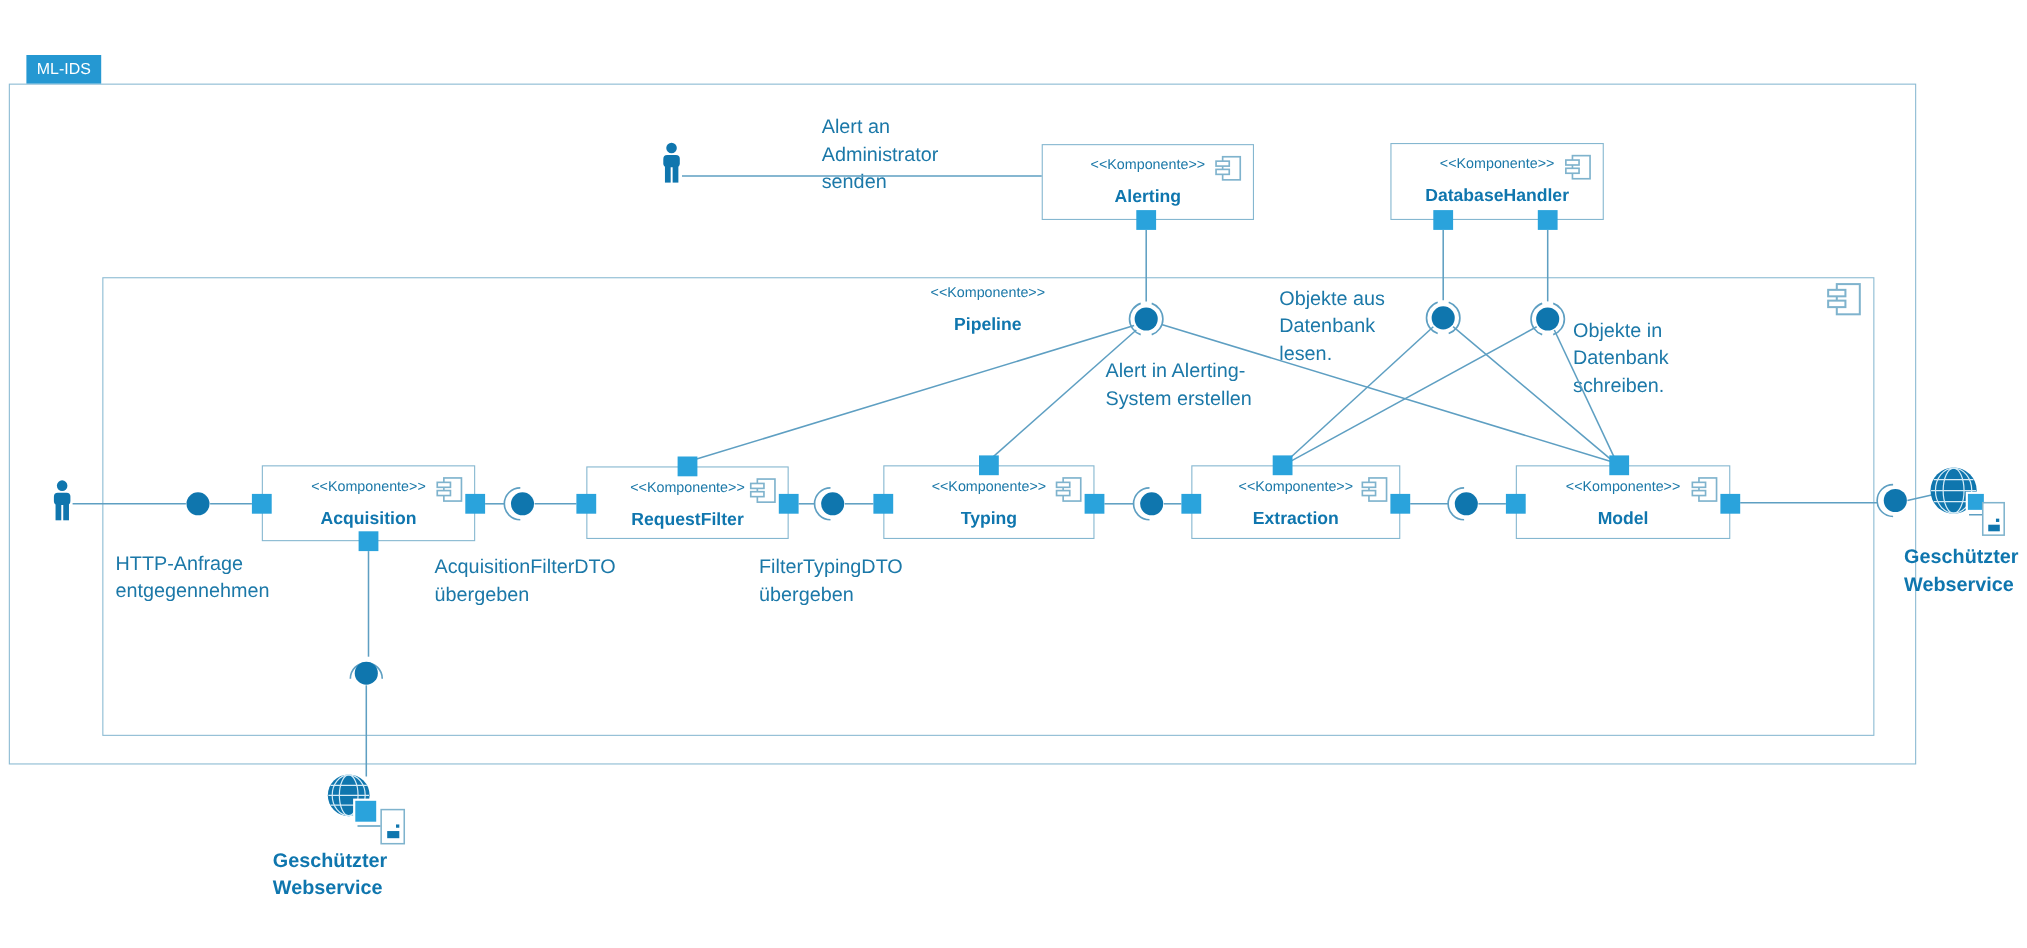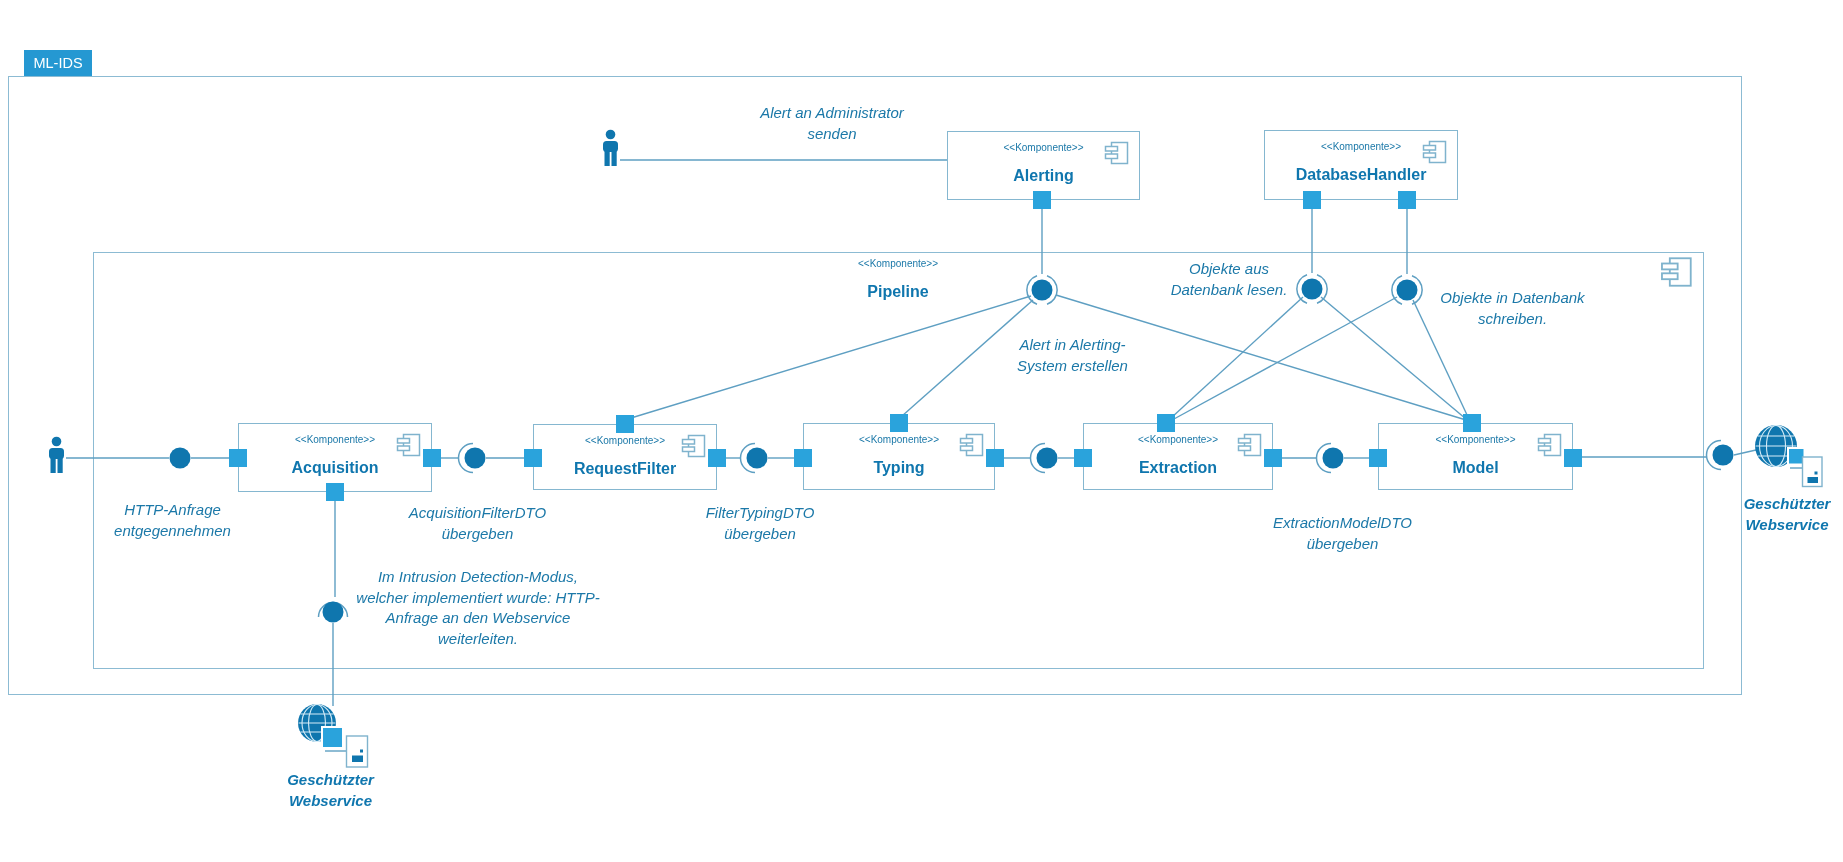"Alert an Administrator senden" .lbl { font-size: 15px -> 18px; font-style: italic -> none; text-align: center -> left }
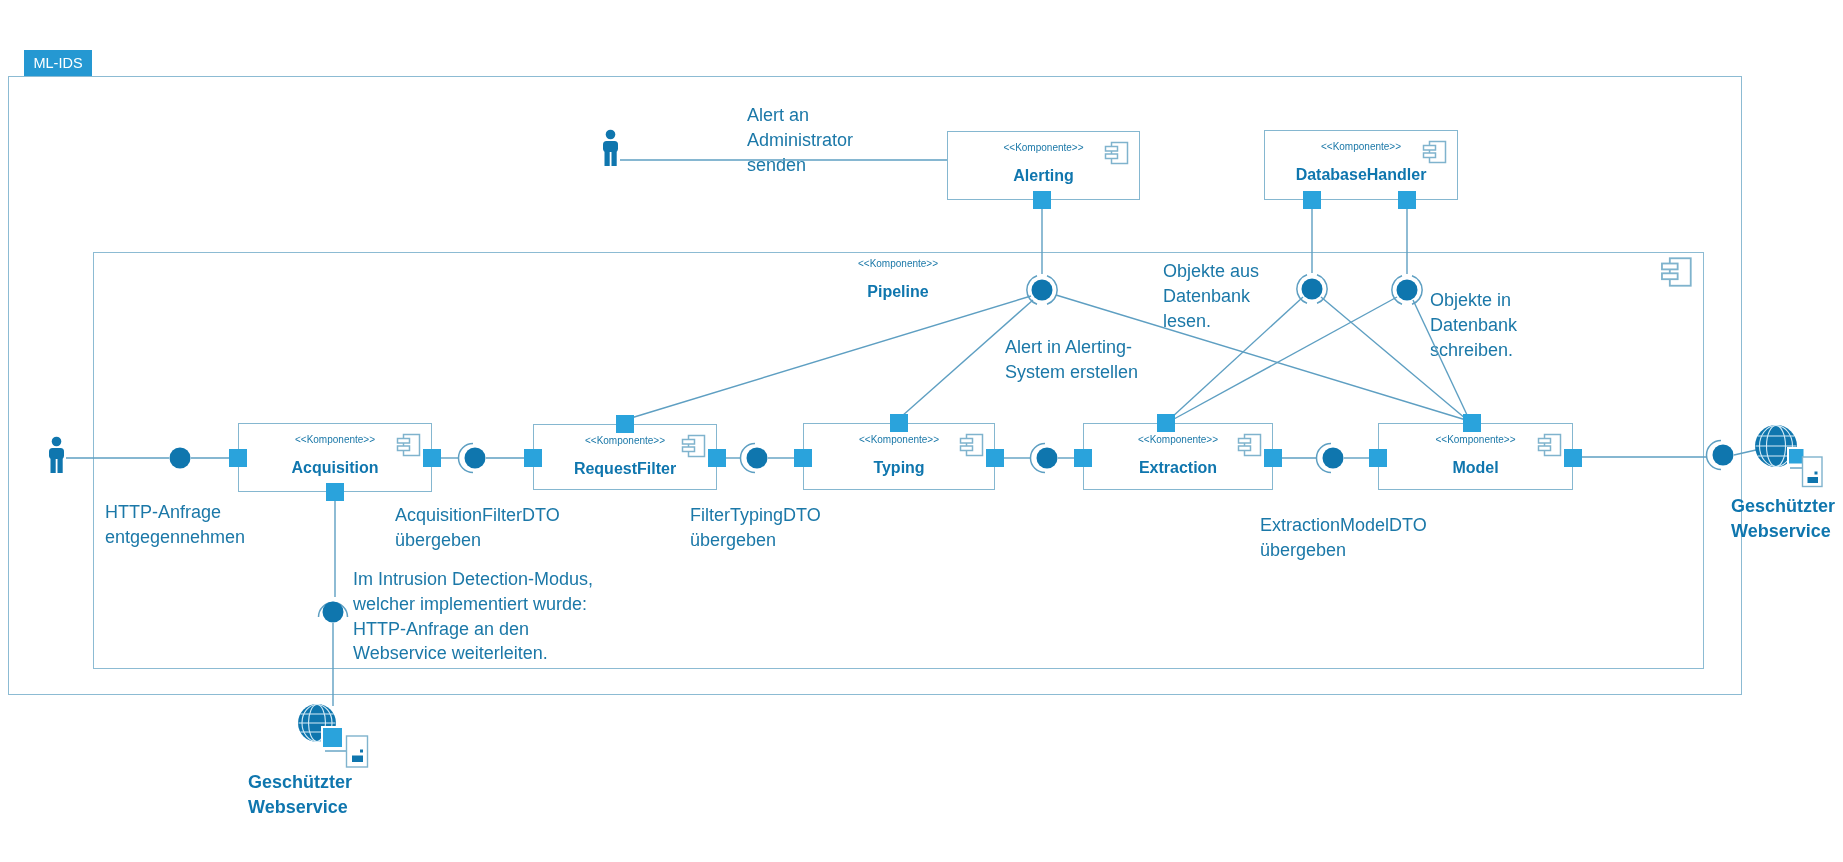"<<Komponente>>" .stereo { font-size: 10px -> 13px }
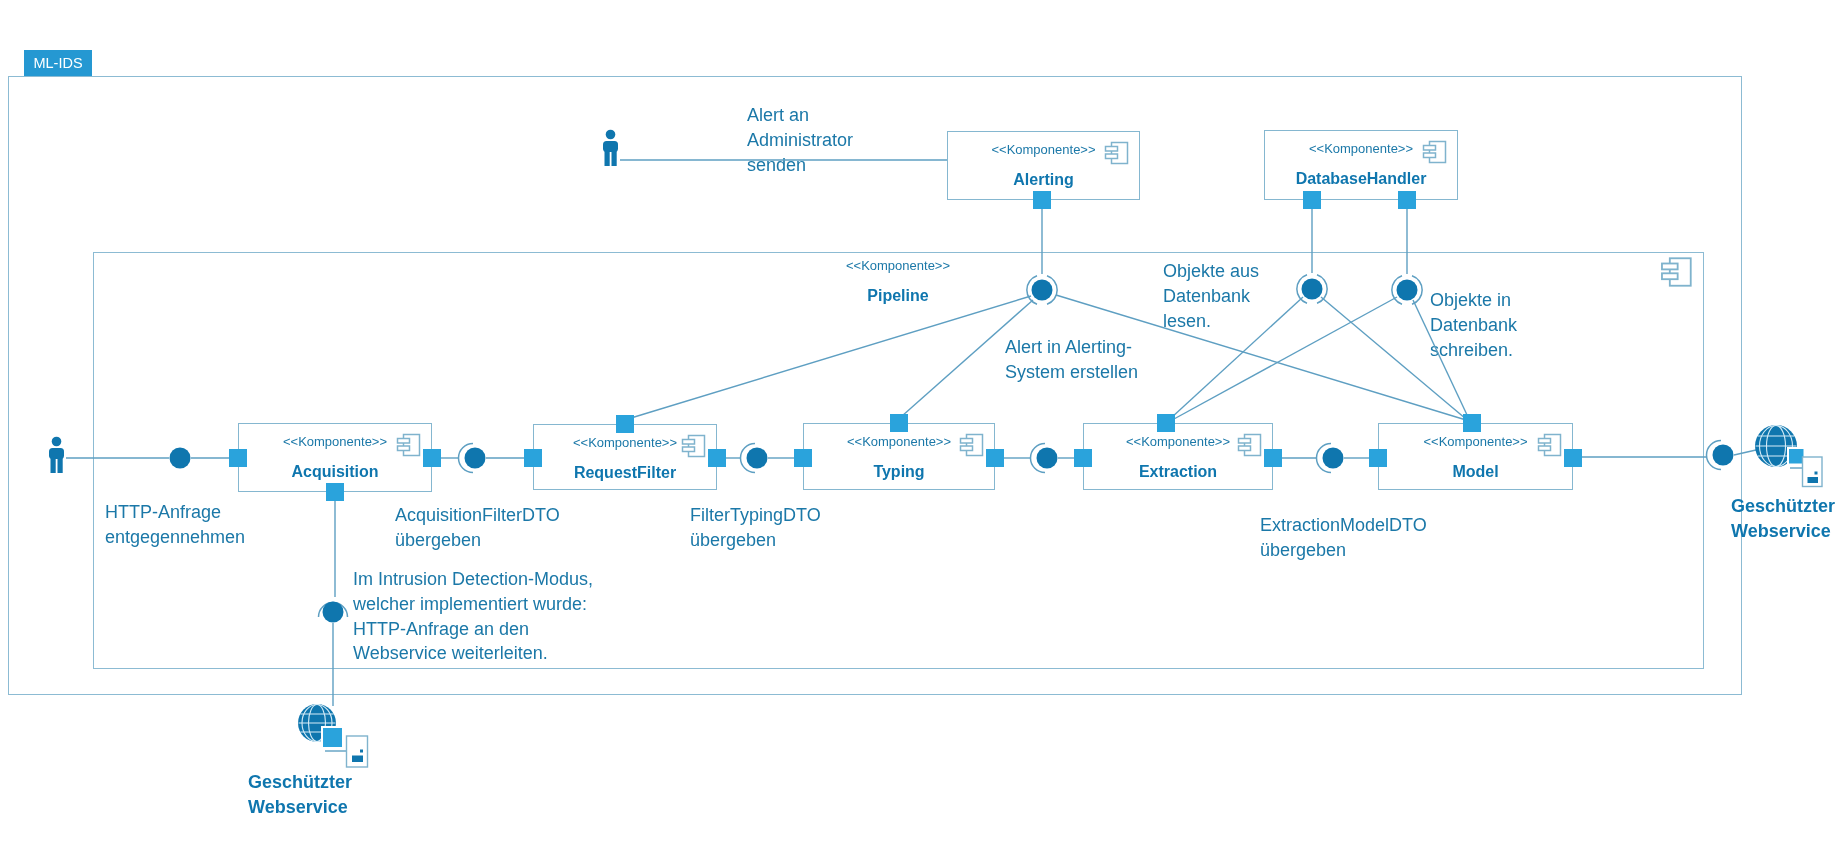"Alert in Alerting-System erstellen" div.lbl { margin-top: 10px -> none }
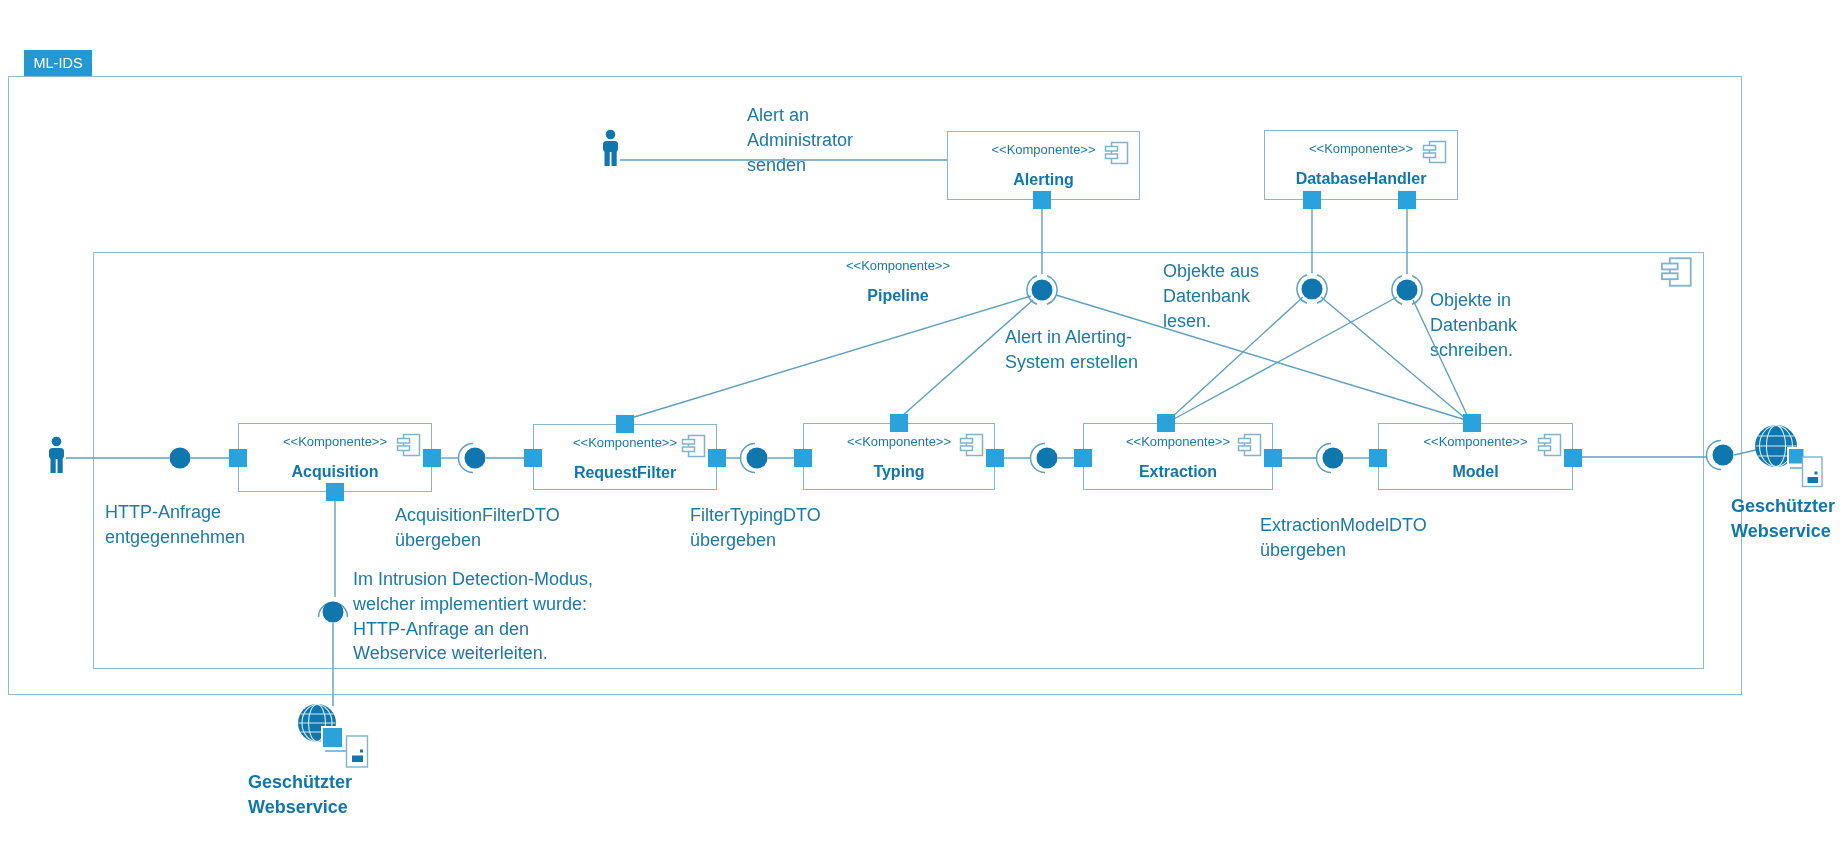"ExtractionModelDTO übergeben" div.lbl { html: <div>ExtractionModelDTO übergeben</div> -> none }
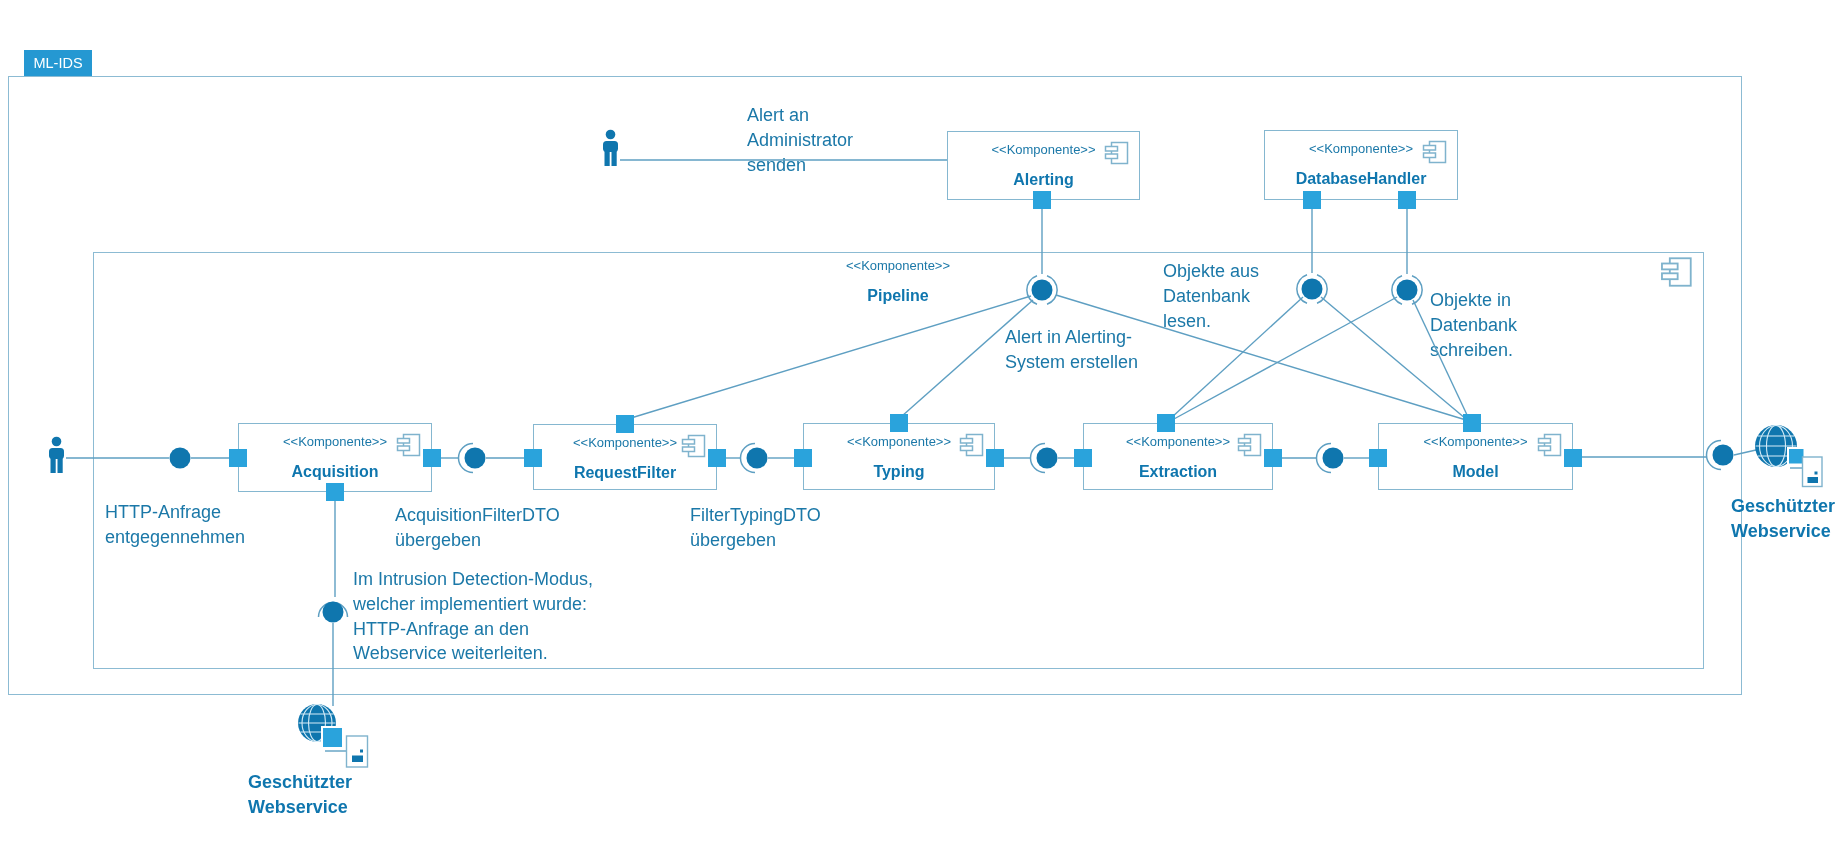"Im Intrusion Detection-Modus, welcher" div.lbl { html: <div>Im Intrusion Detection-Modus, welcher implementiert wurde: HTTP-Anfrage an den Webservice weiterleiten.</div> -> none }
